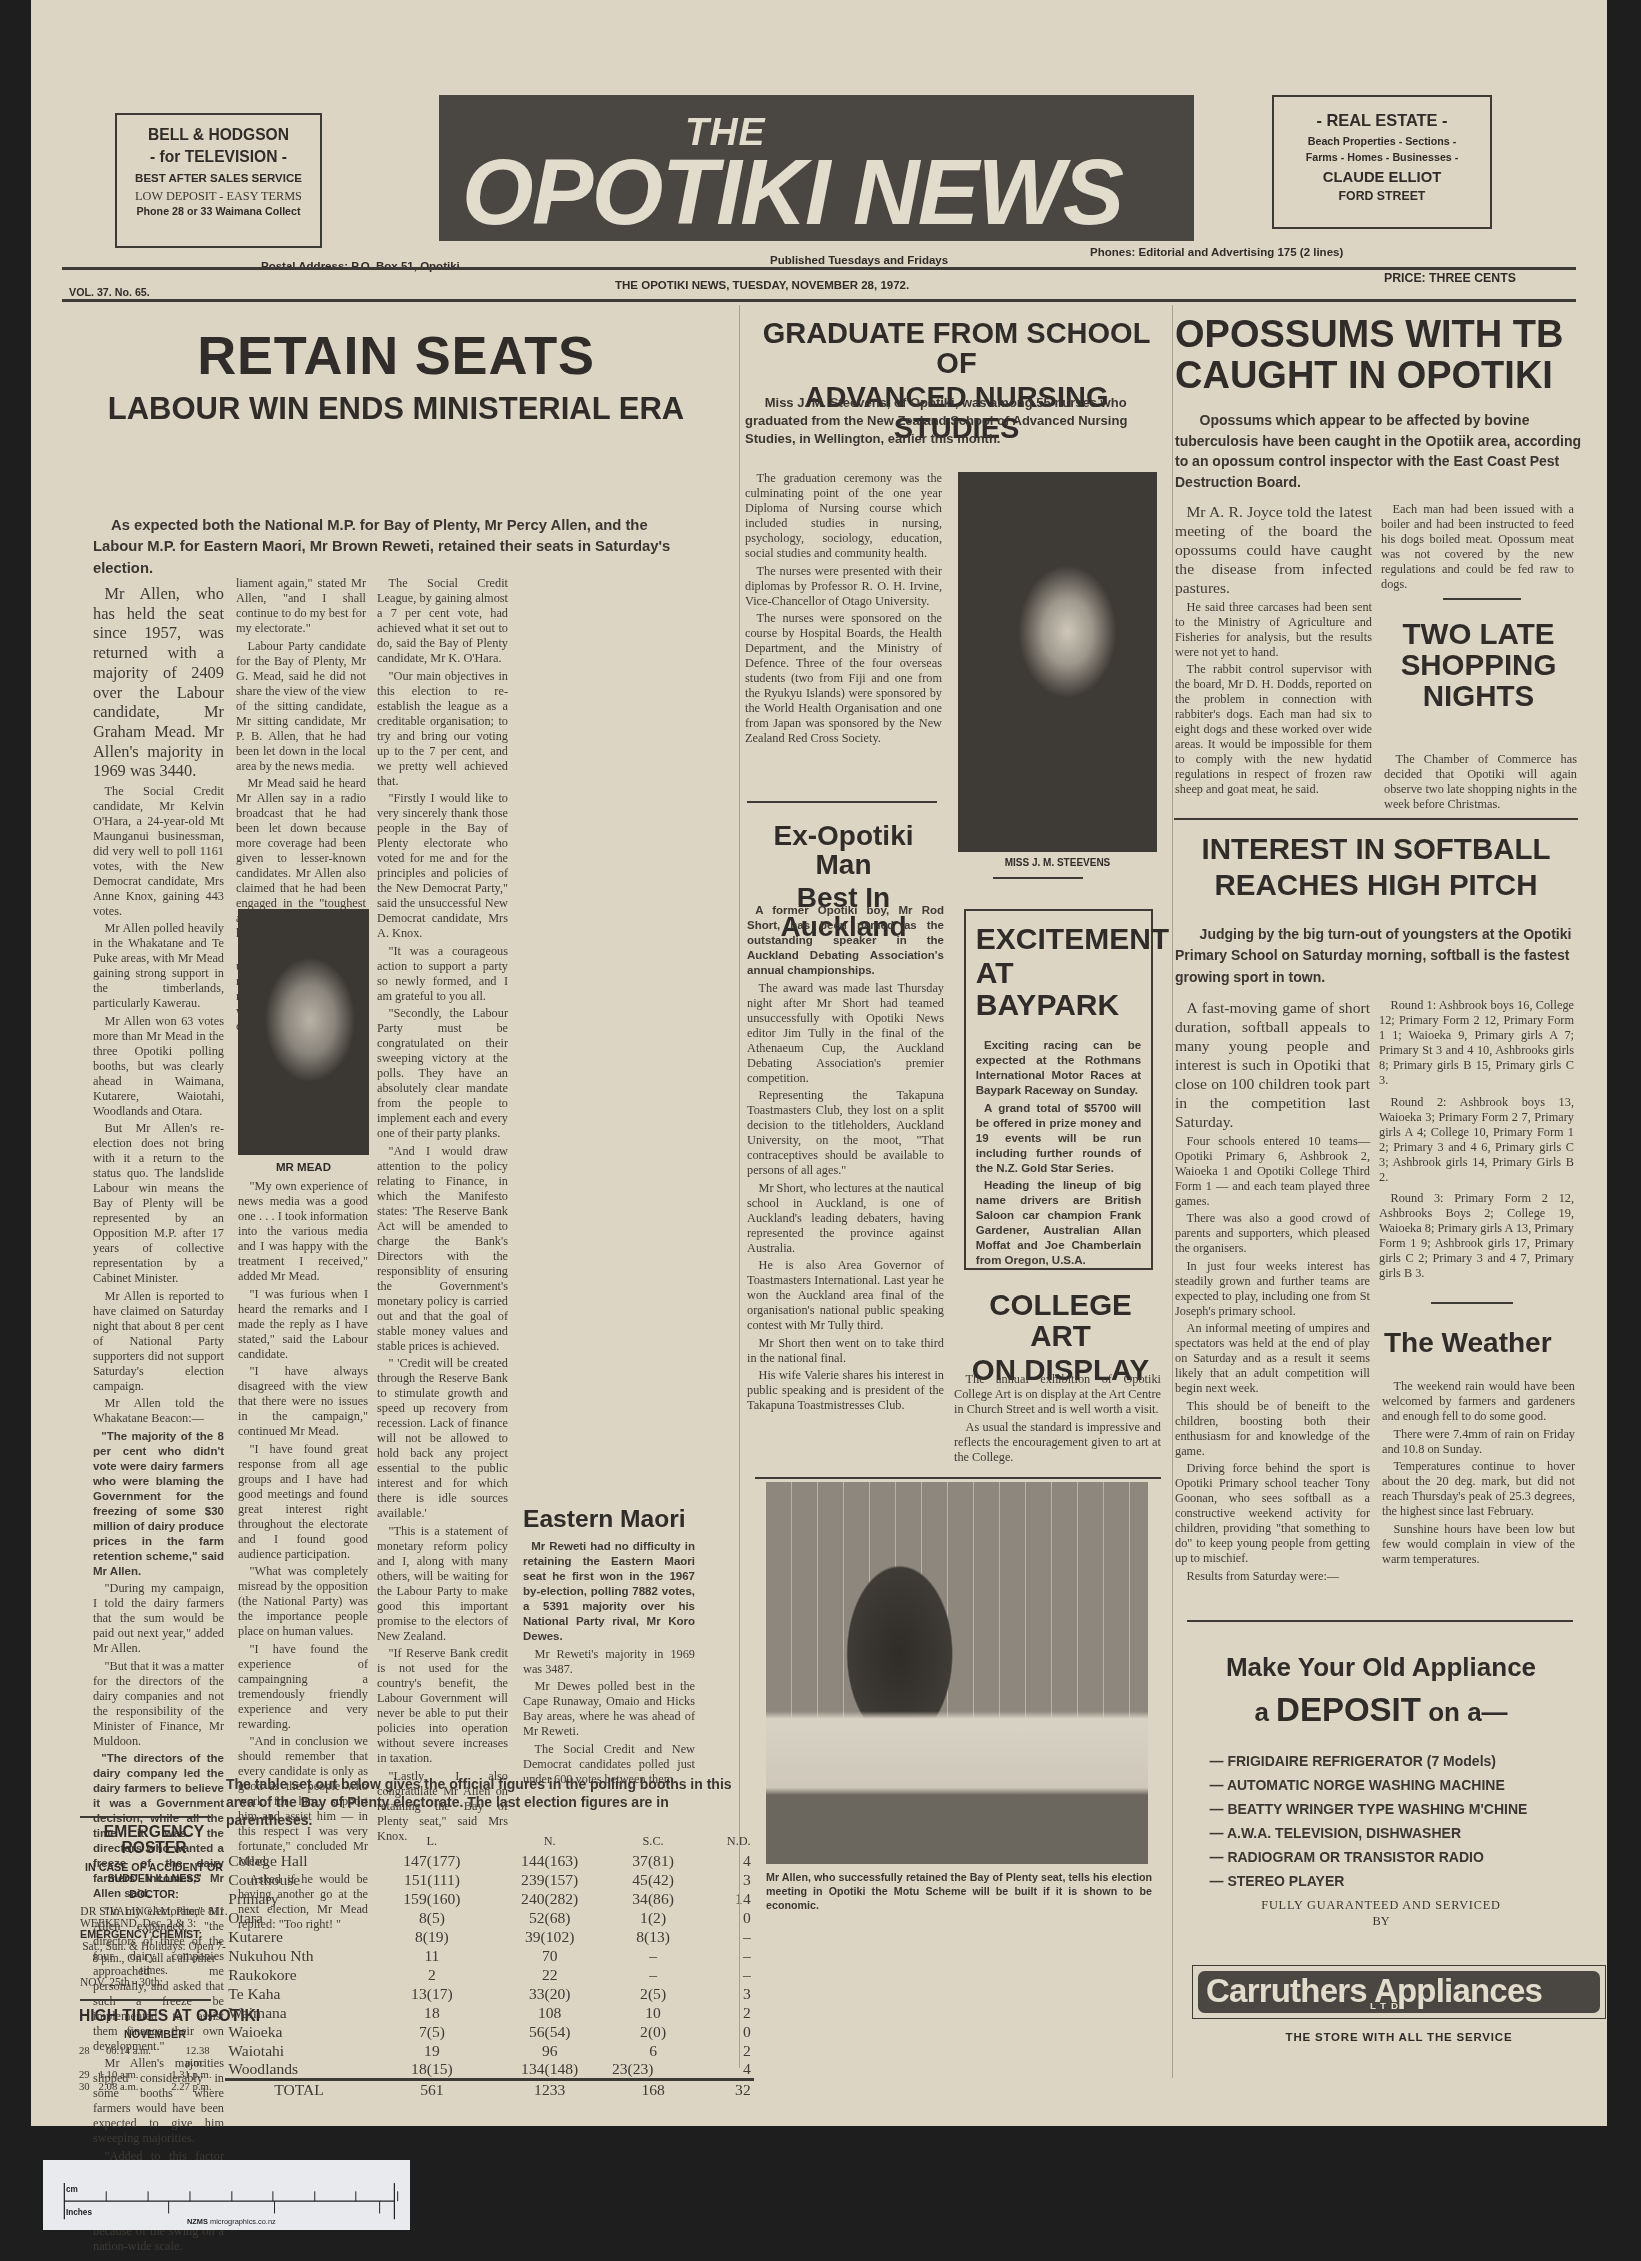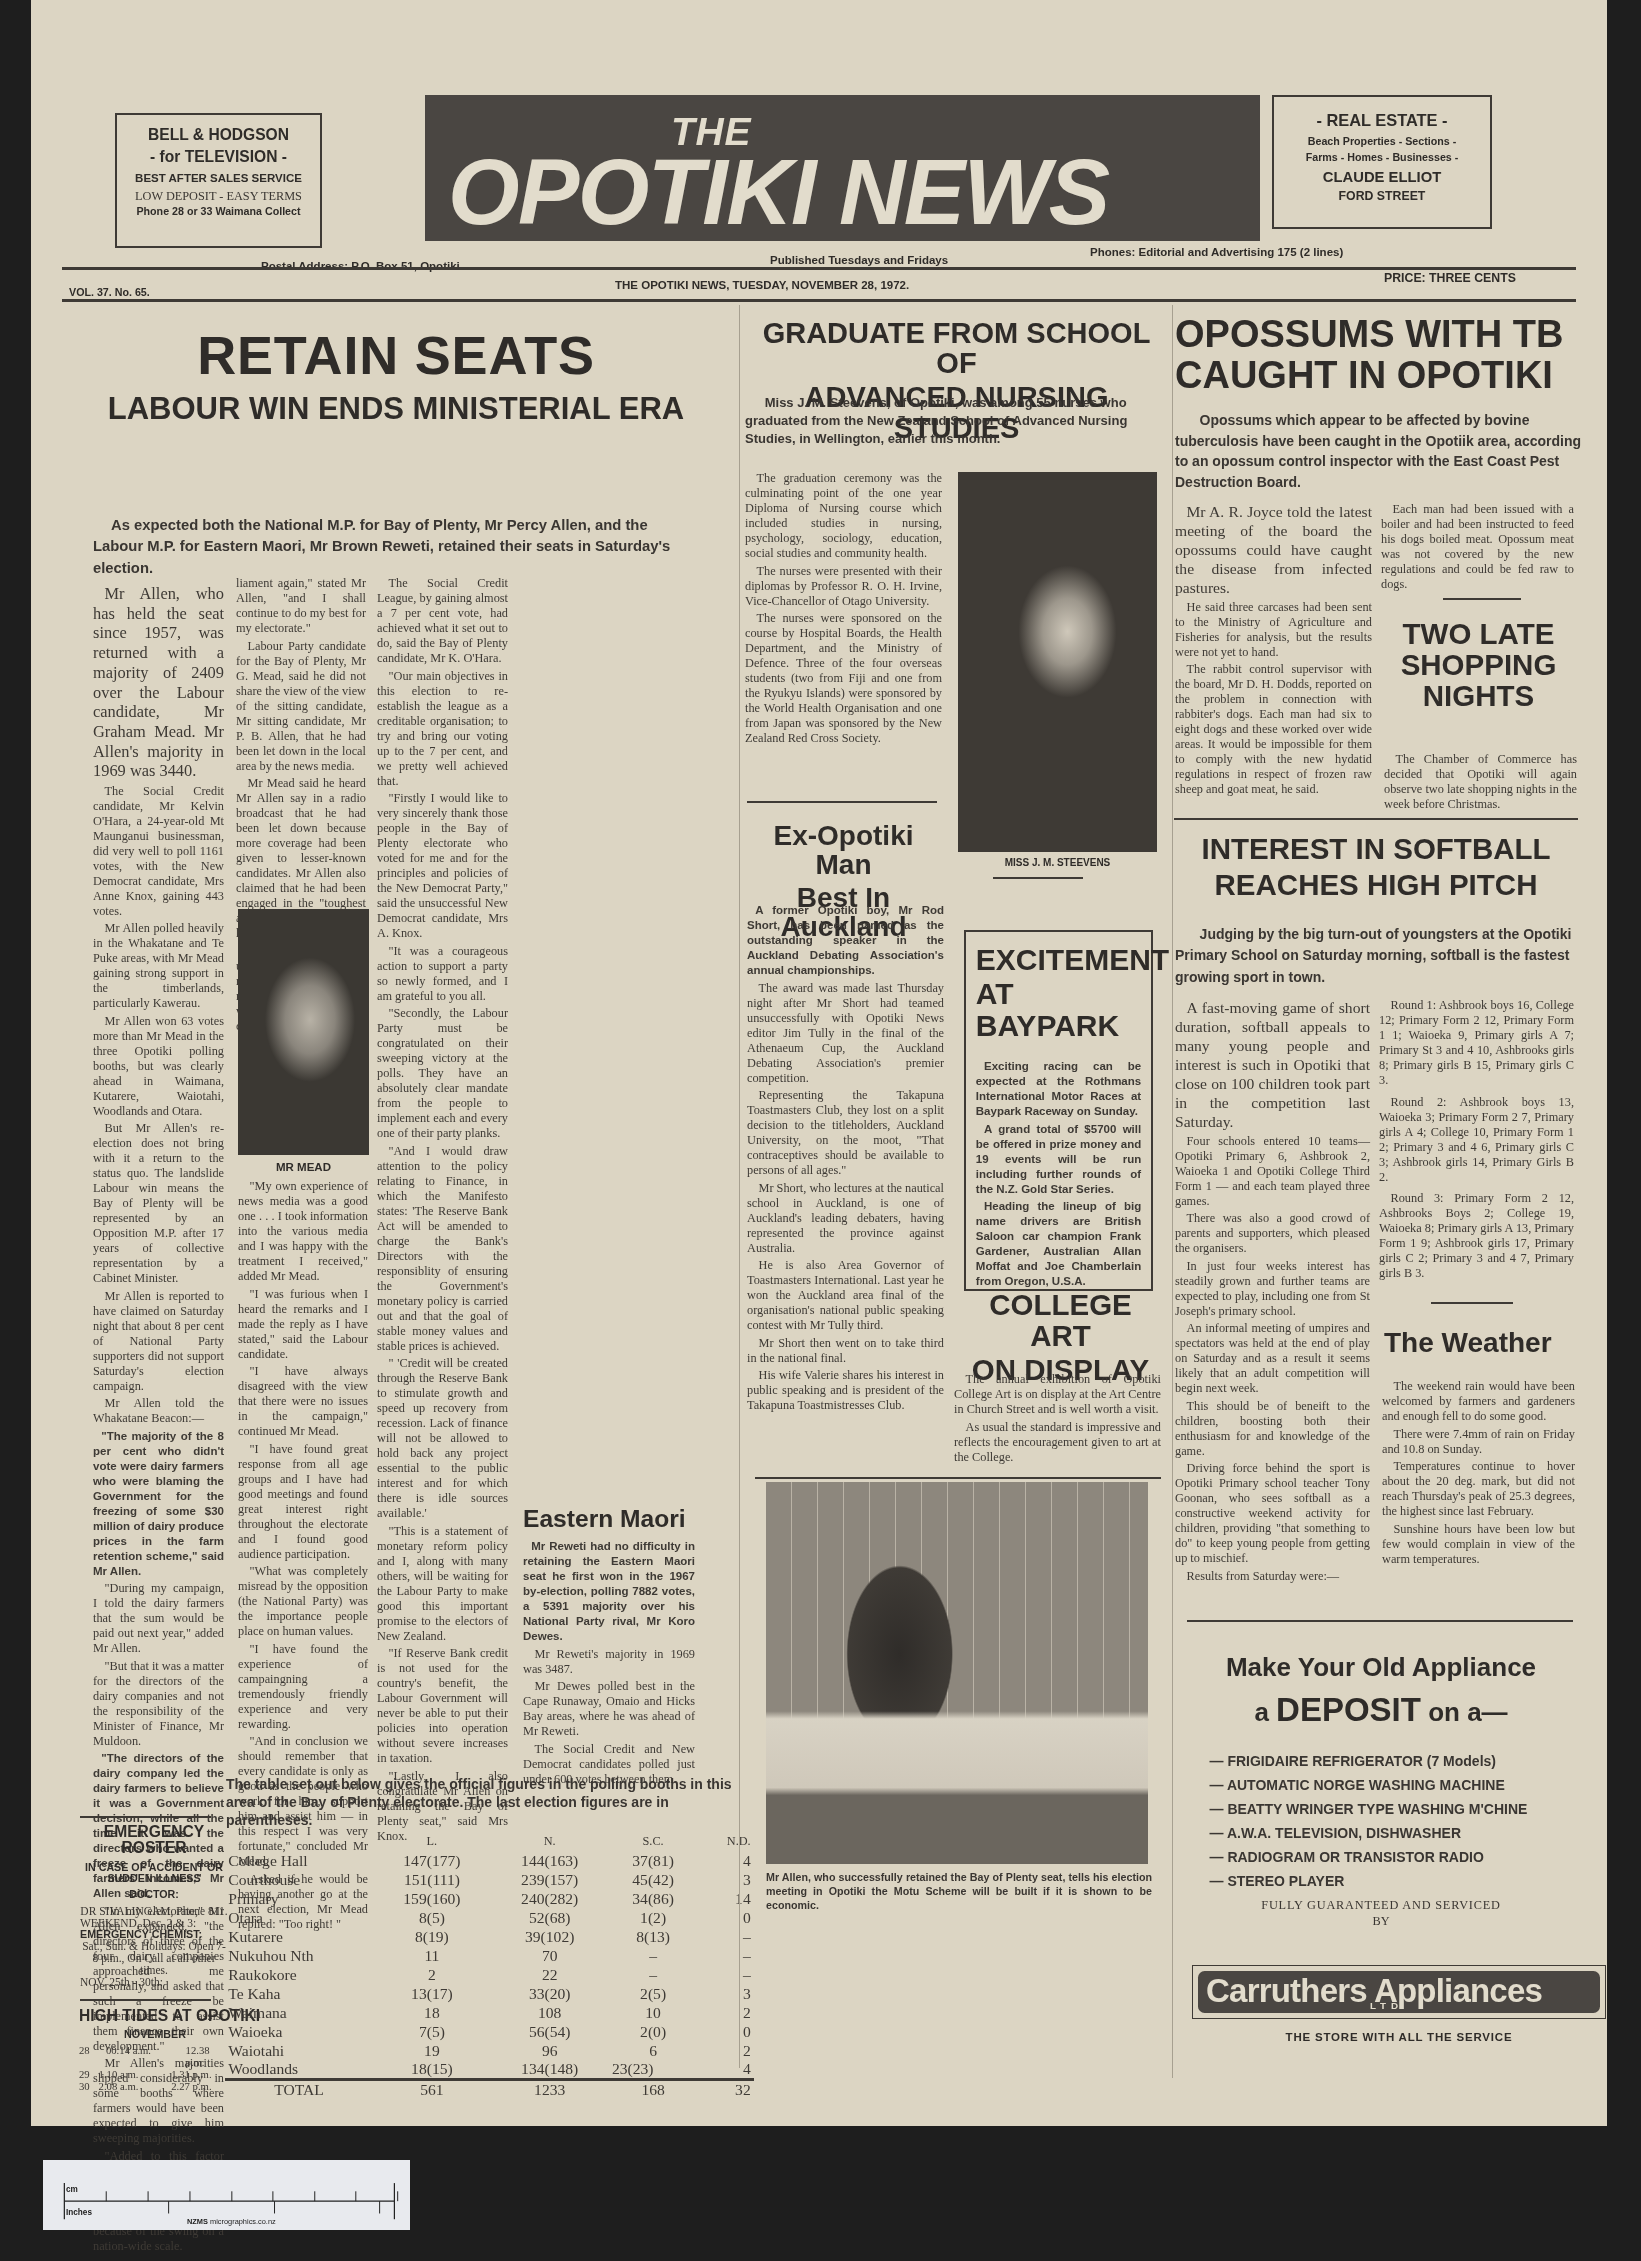"THE" div.mast { left: 394px -> 408px; width: 835px -> 755px }
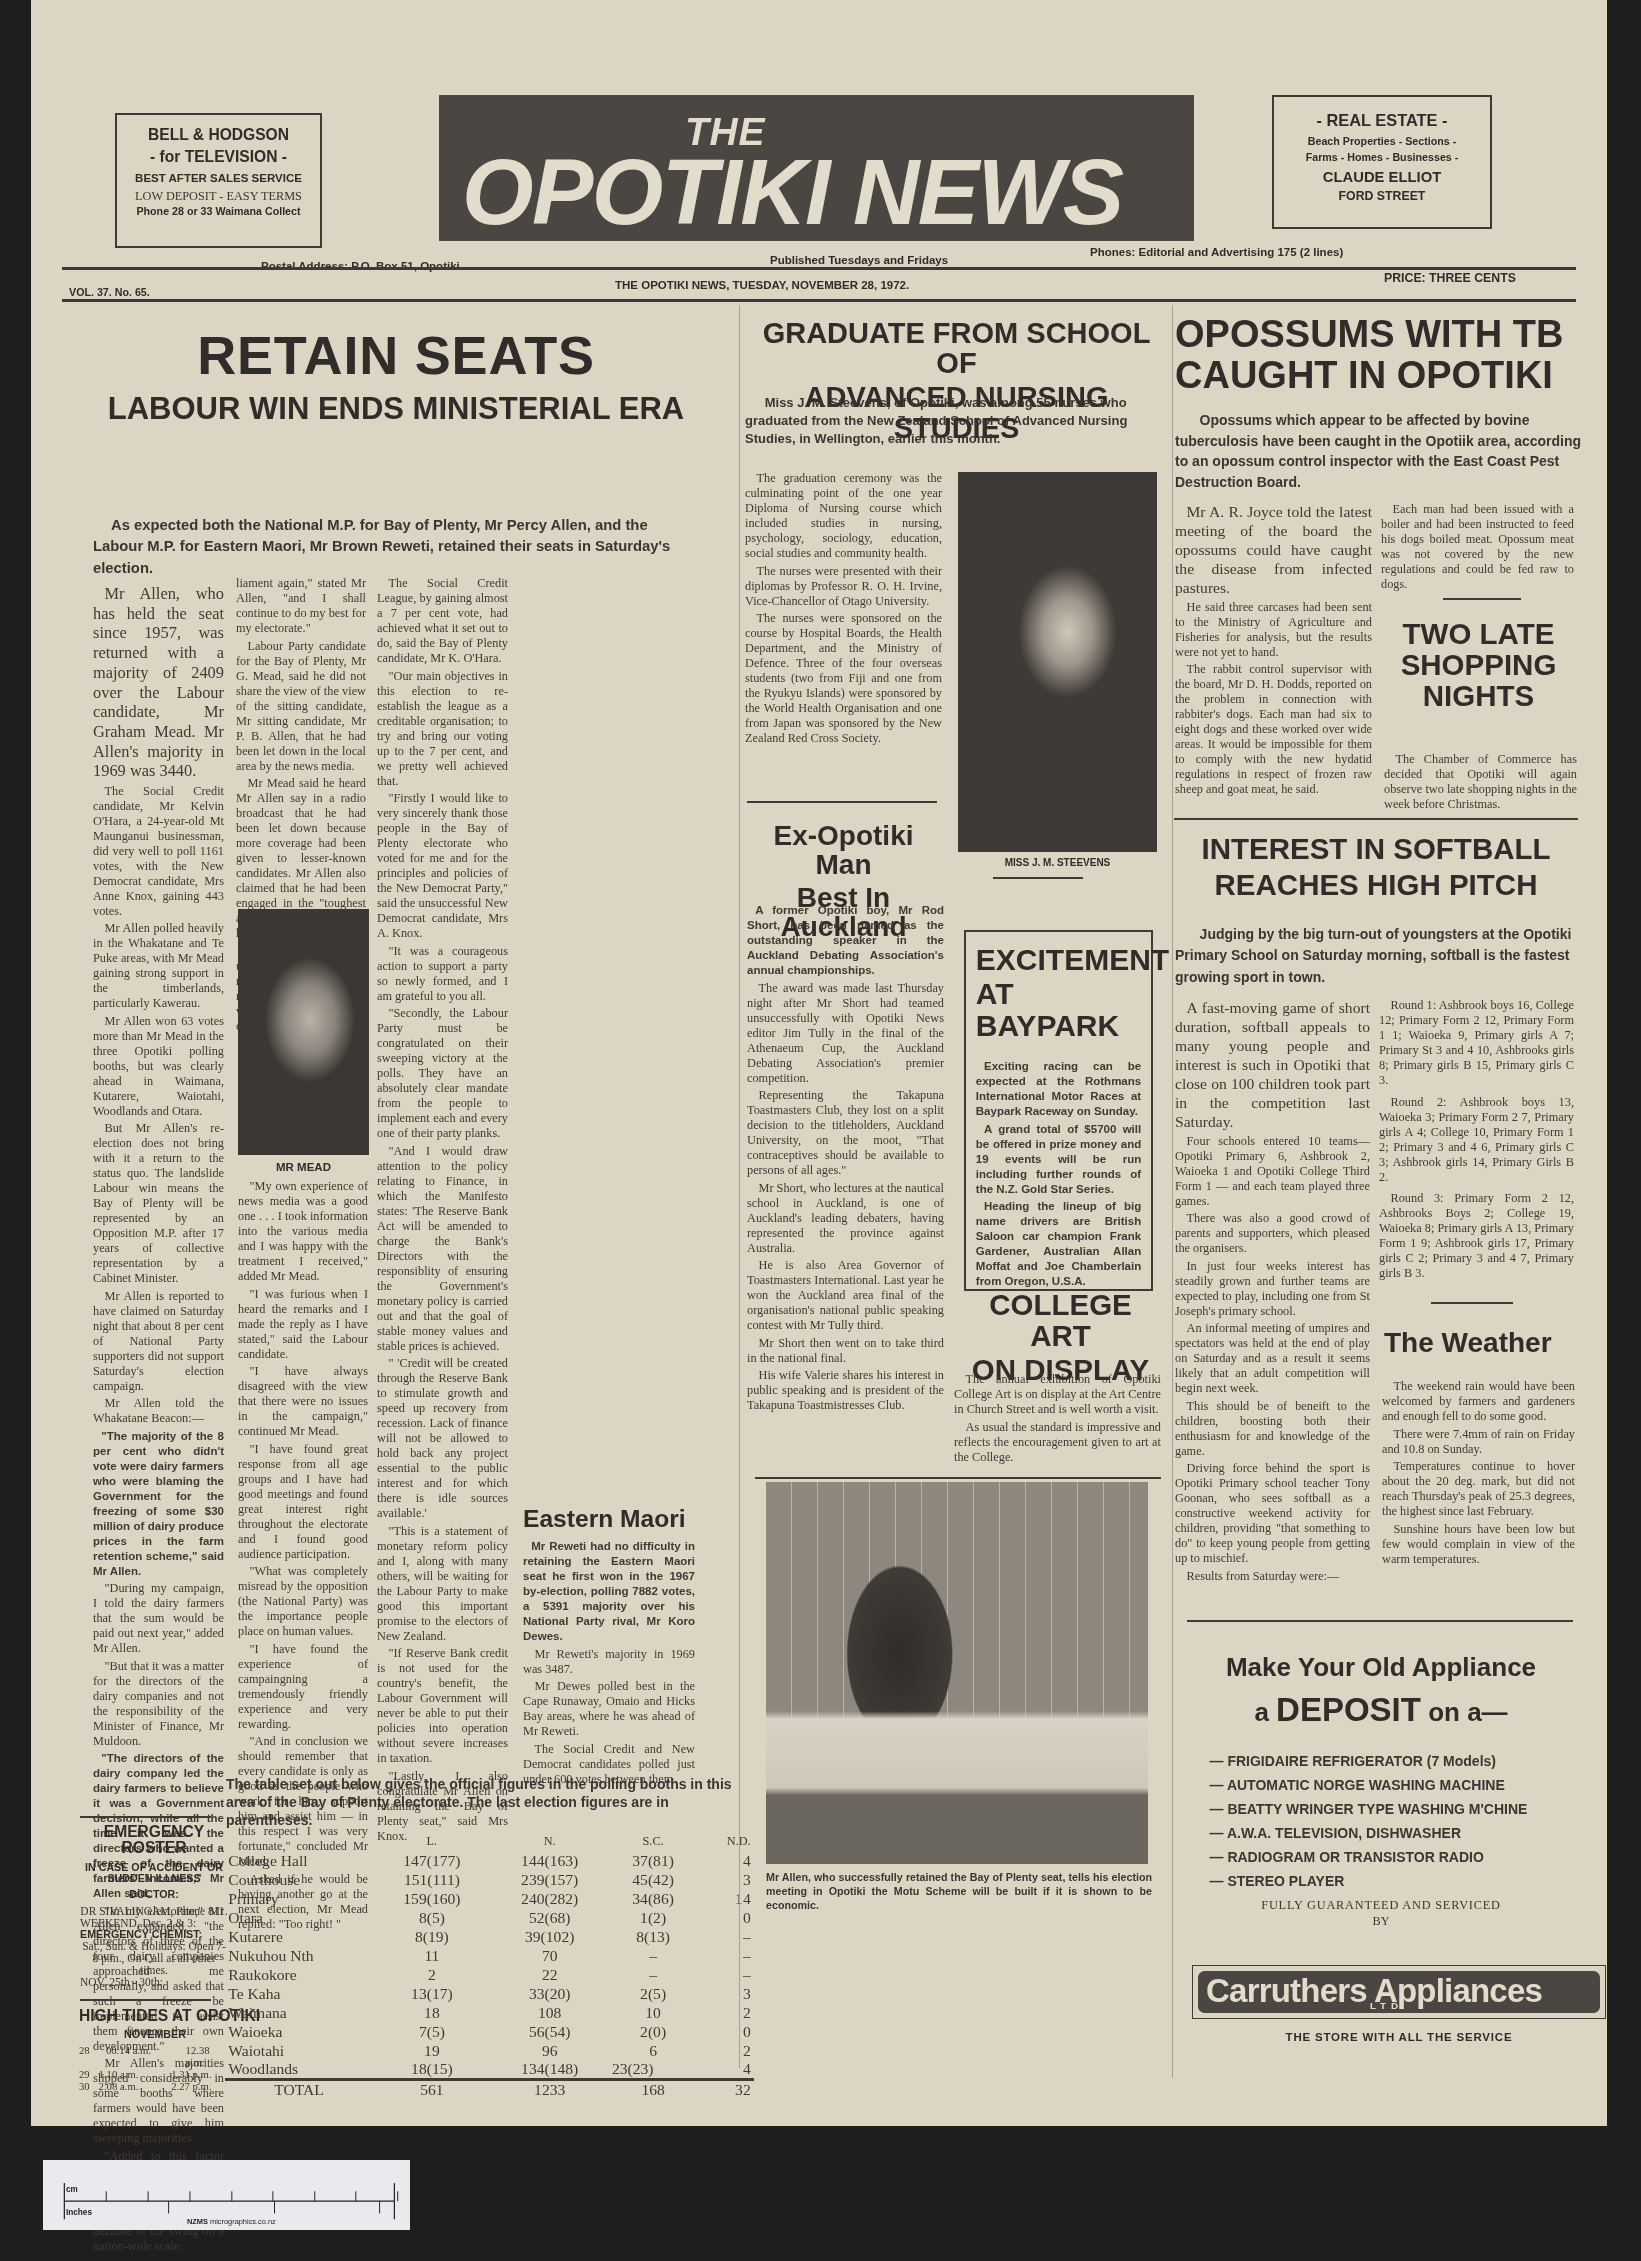"EXCITEMENT" div.box { margin-top: 21px -> none }
